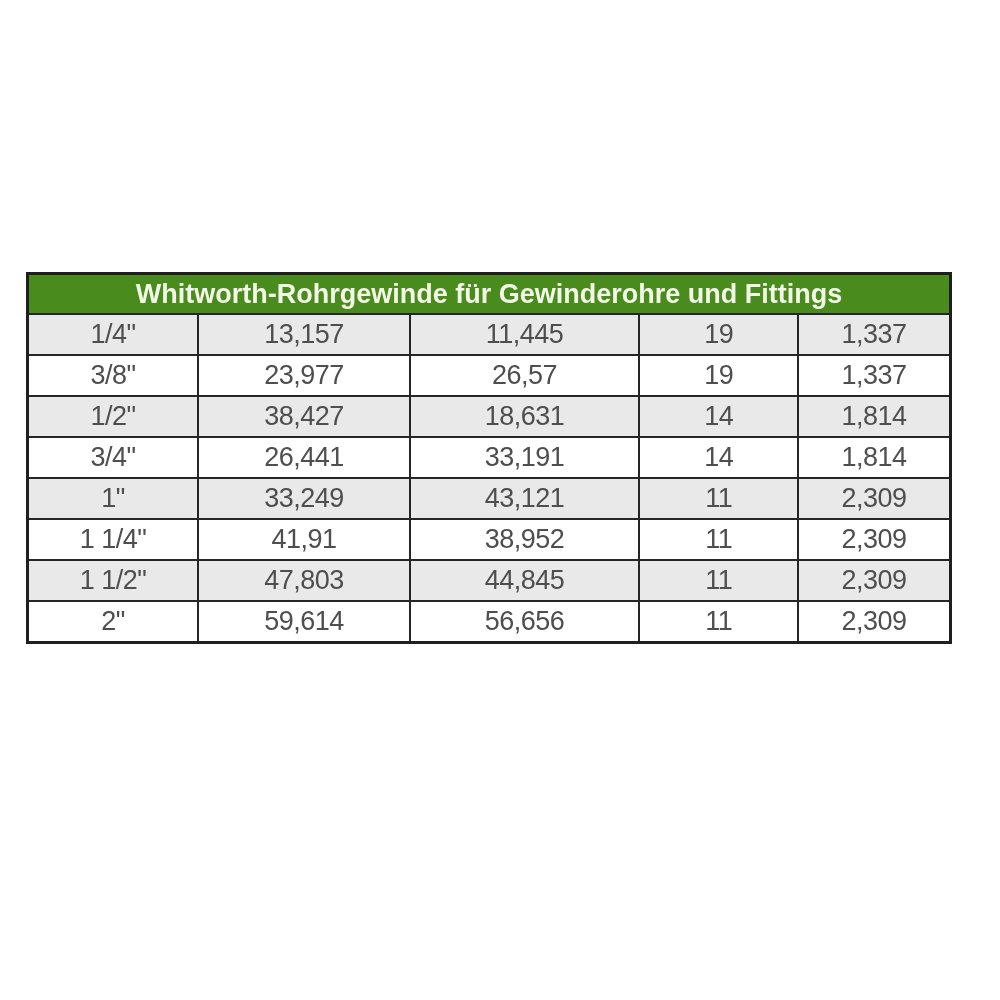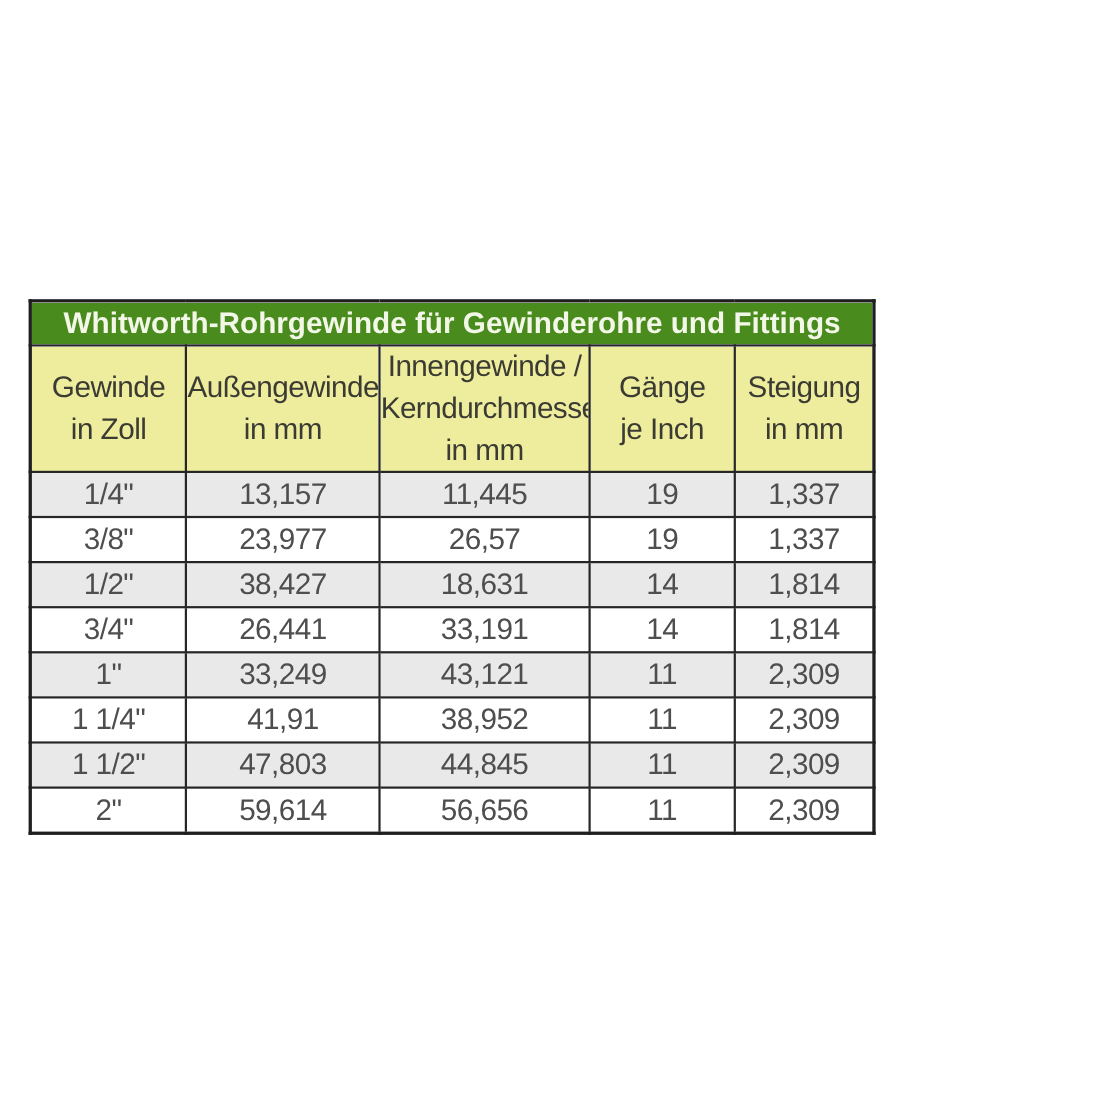"Whitworth-Rohrgewinde für Gewinderohre" .table-wrap { width: 770px -> 926px }
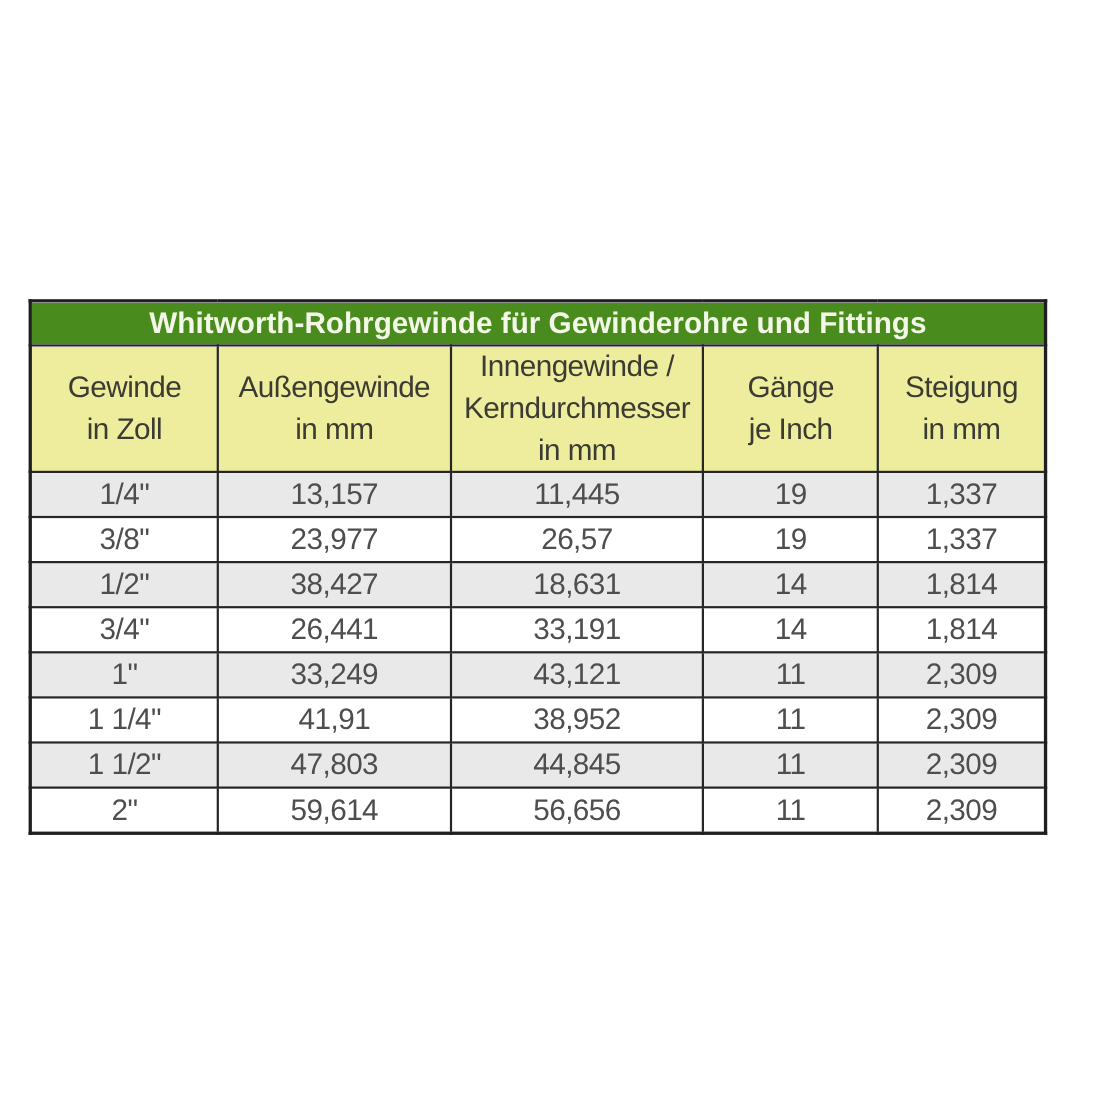"Gewinde" tr.head-row { html: <tr> <th>Gewinde in Zoll</th> <th>Außengewinde in mm</th> <th>Innengewinde / Kerndurchmesser in mm</th> <th>Gänge je Inch</th> <th>Steigung in mm</th> </tr> -> none }
